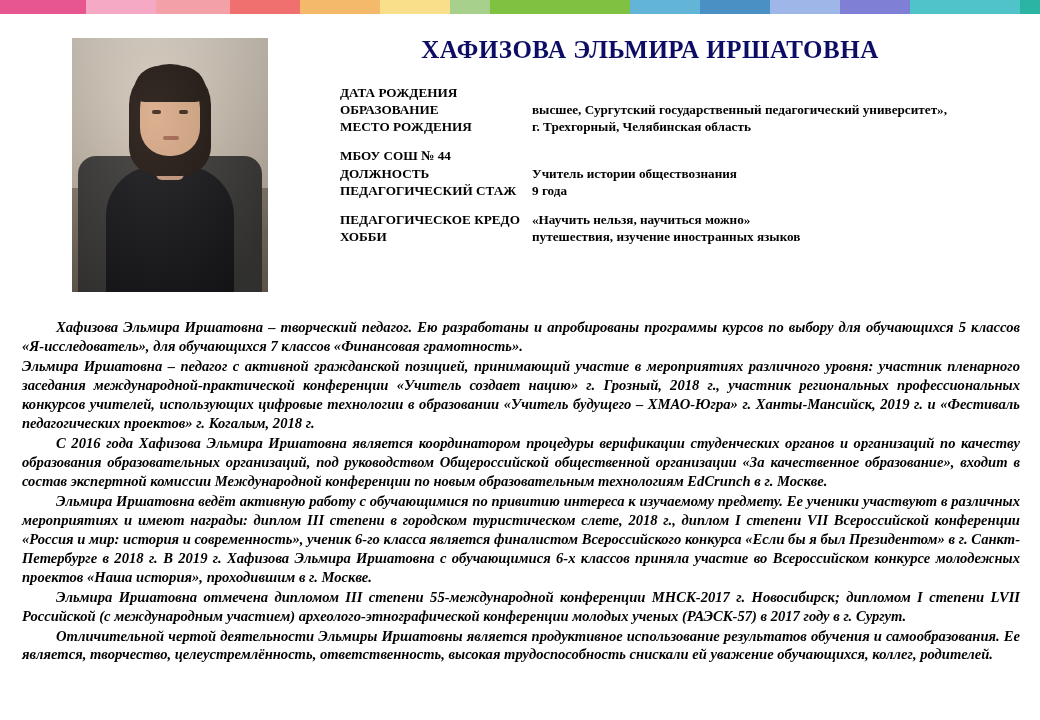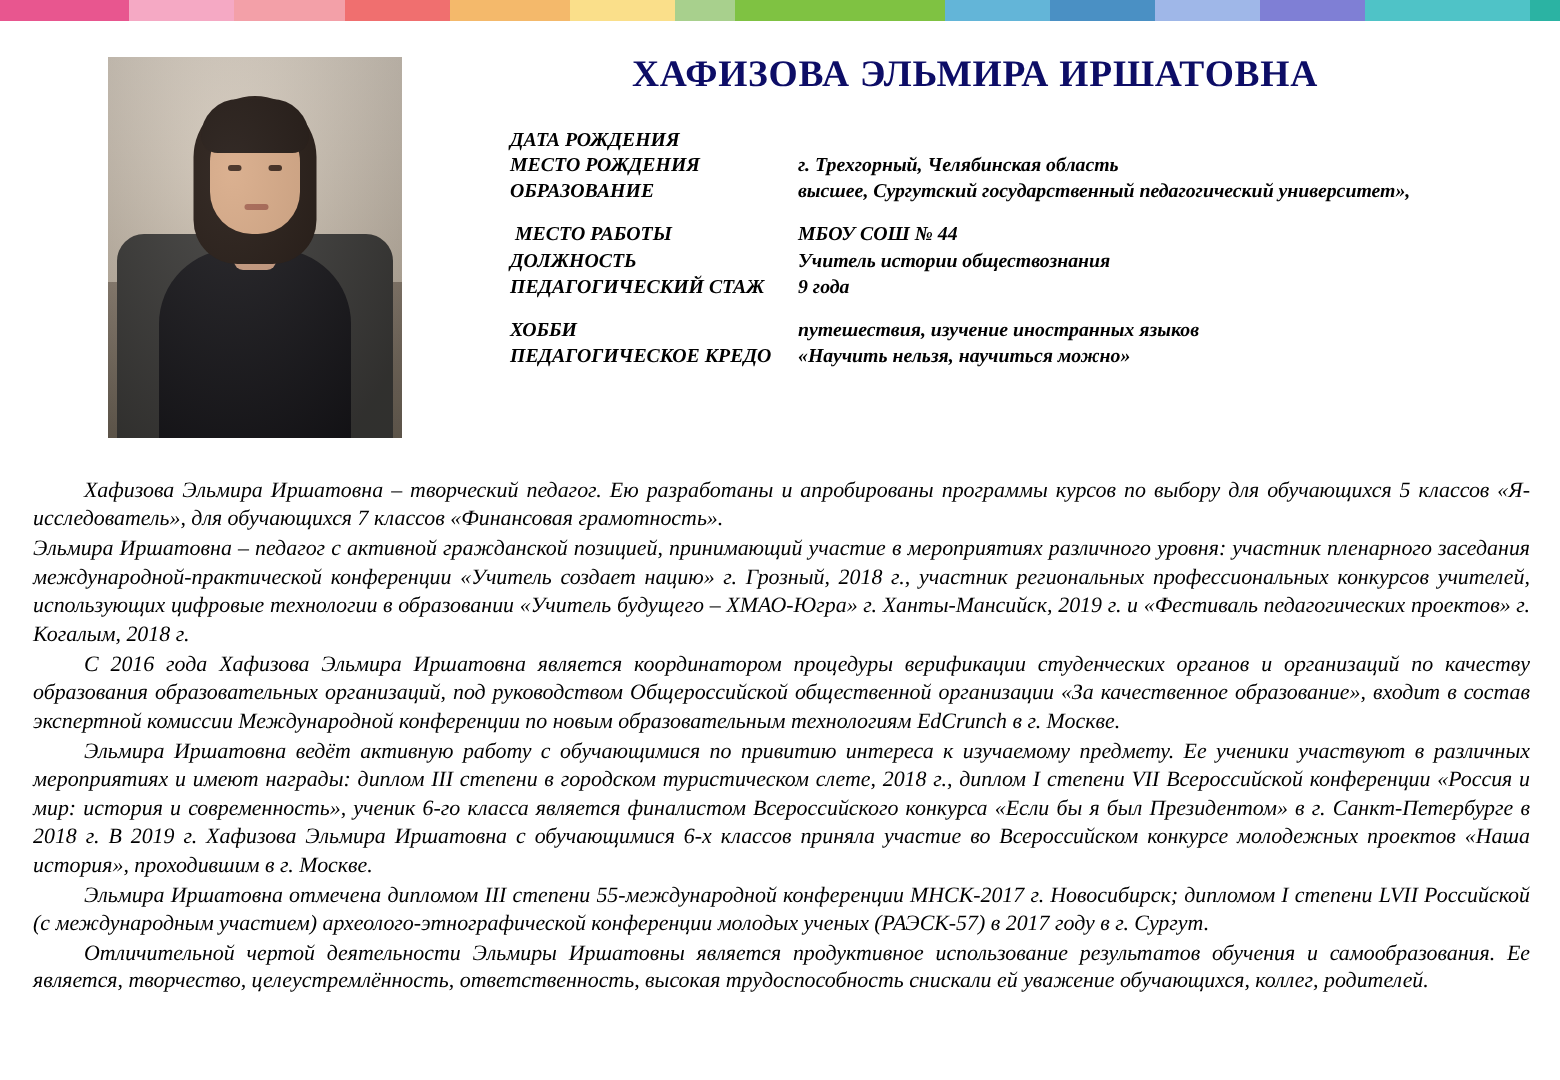"ДАТА РОЖДЕНИЯ" .info-row { font-style: italic -> none }
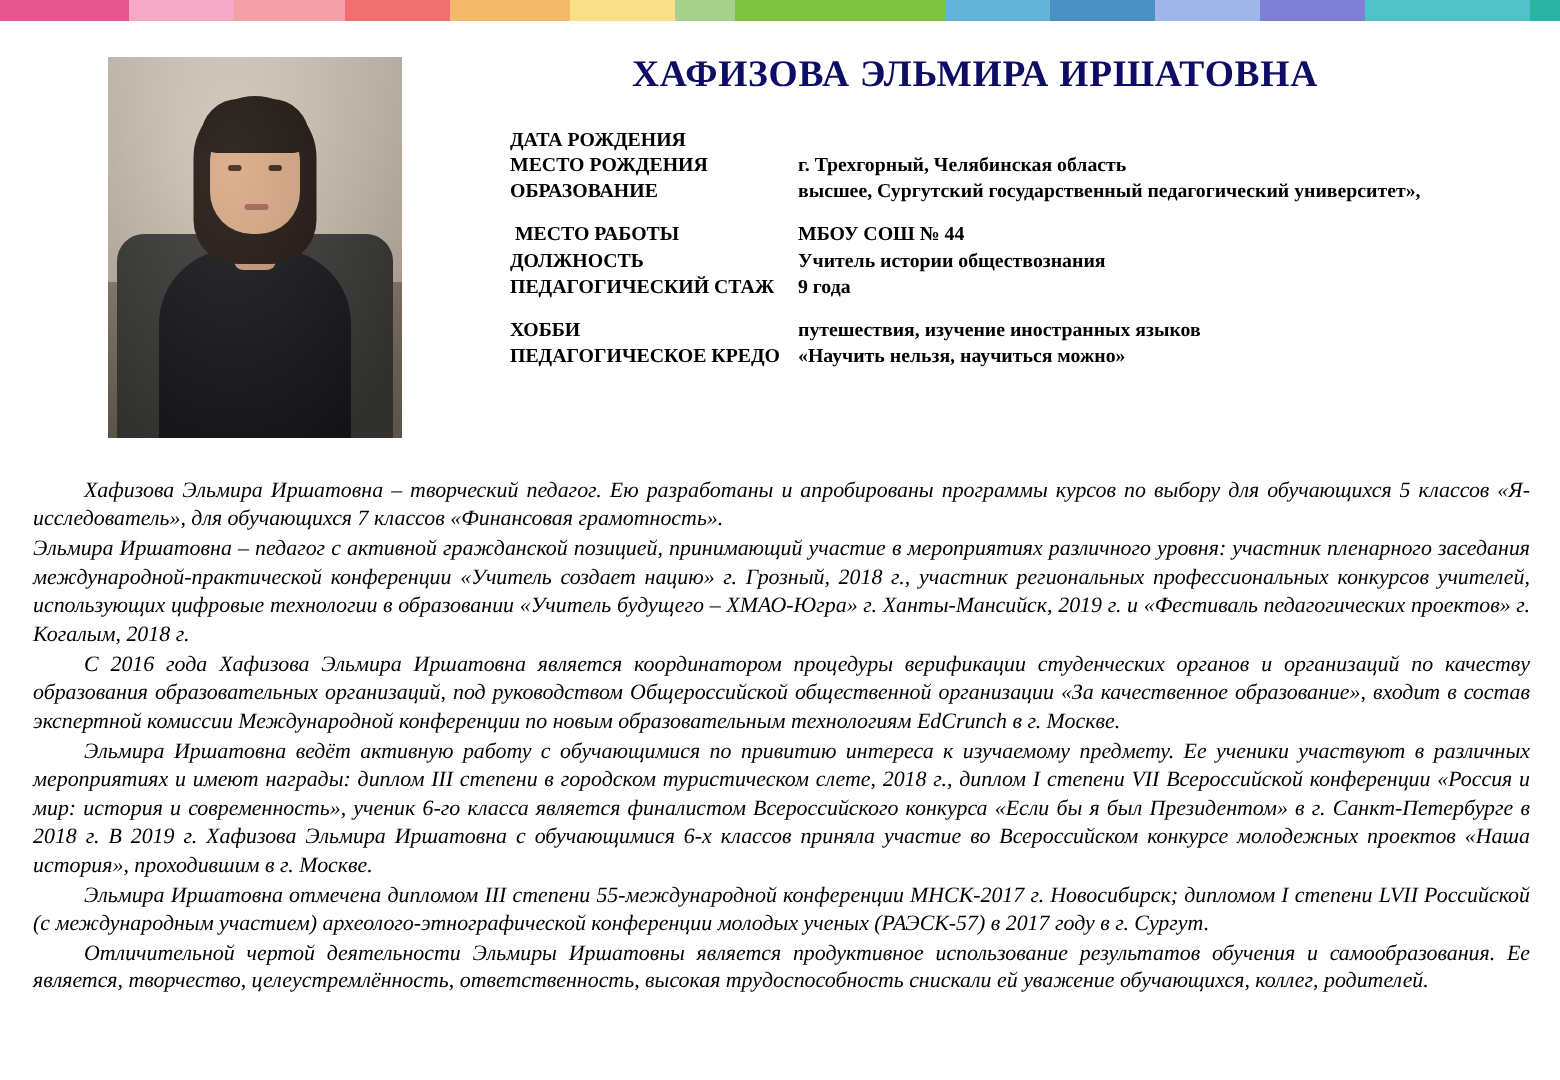"МЕСТО РОЖДЕНИЯ" div.info-row { order: before "ОБРАЗОВАНИЕ" -> after "ОБРАЗОВАНИЕ" }
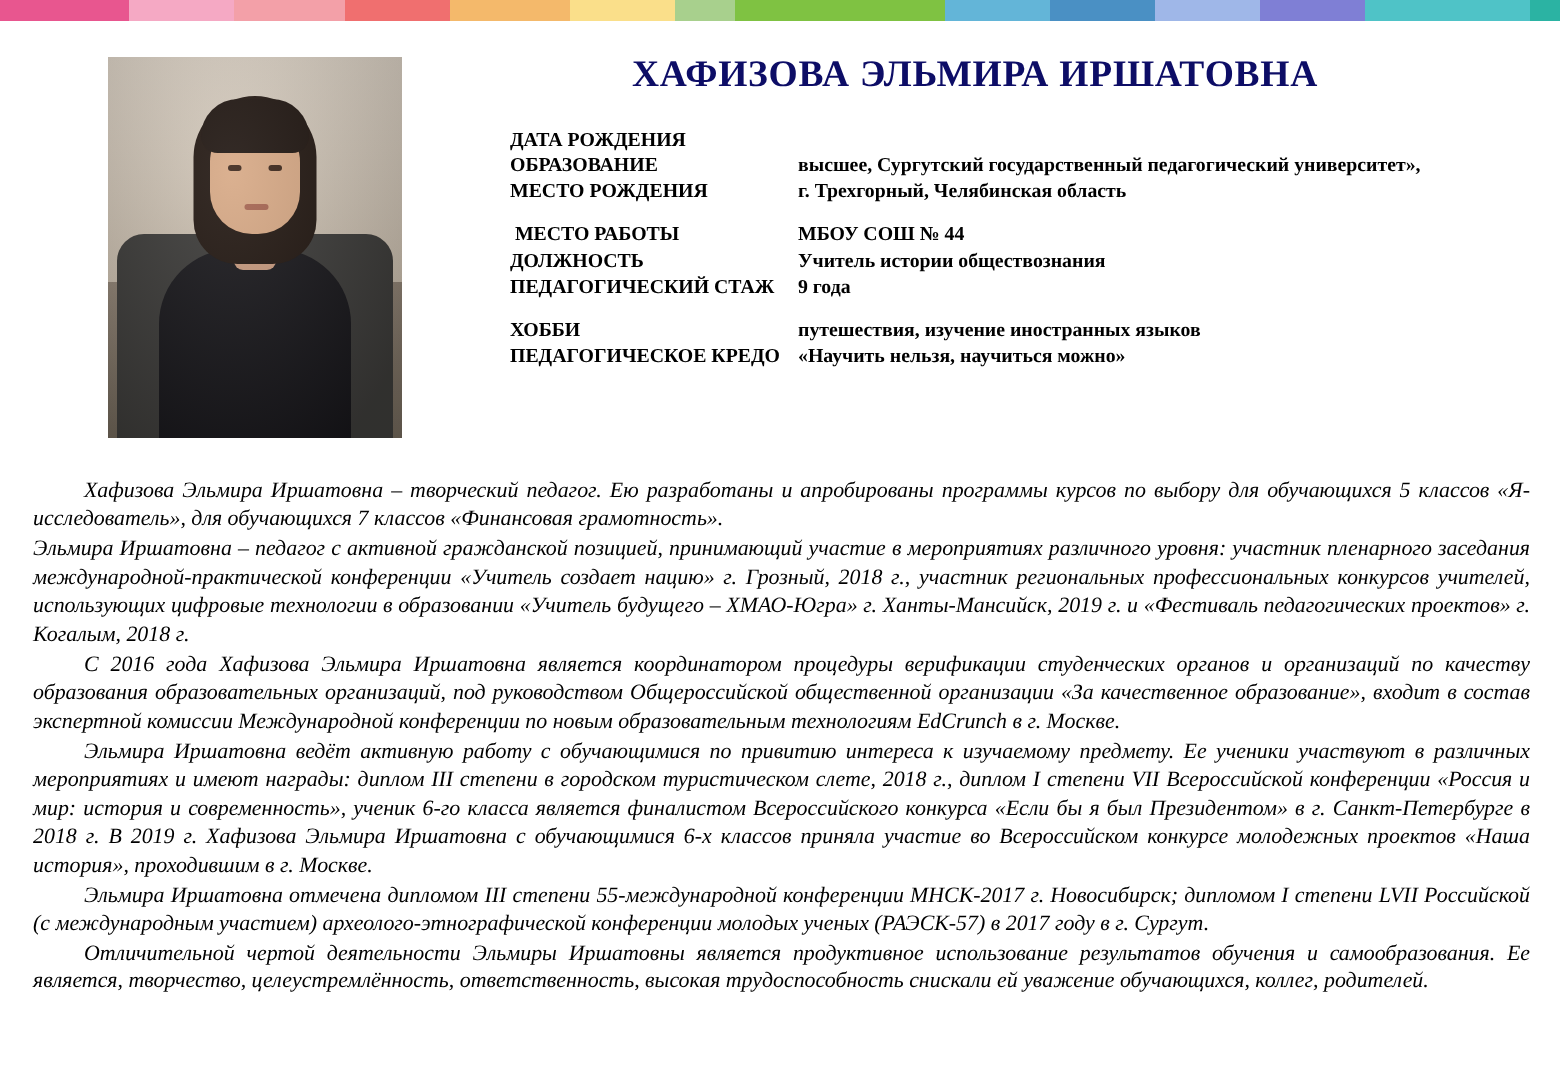"МЕСТО РАБОТЫ" div.info-label { html: <div> МЕСТО РАБОТЫ</div> -> none }
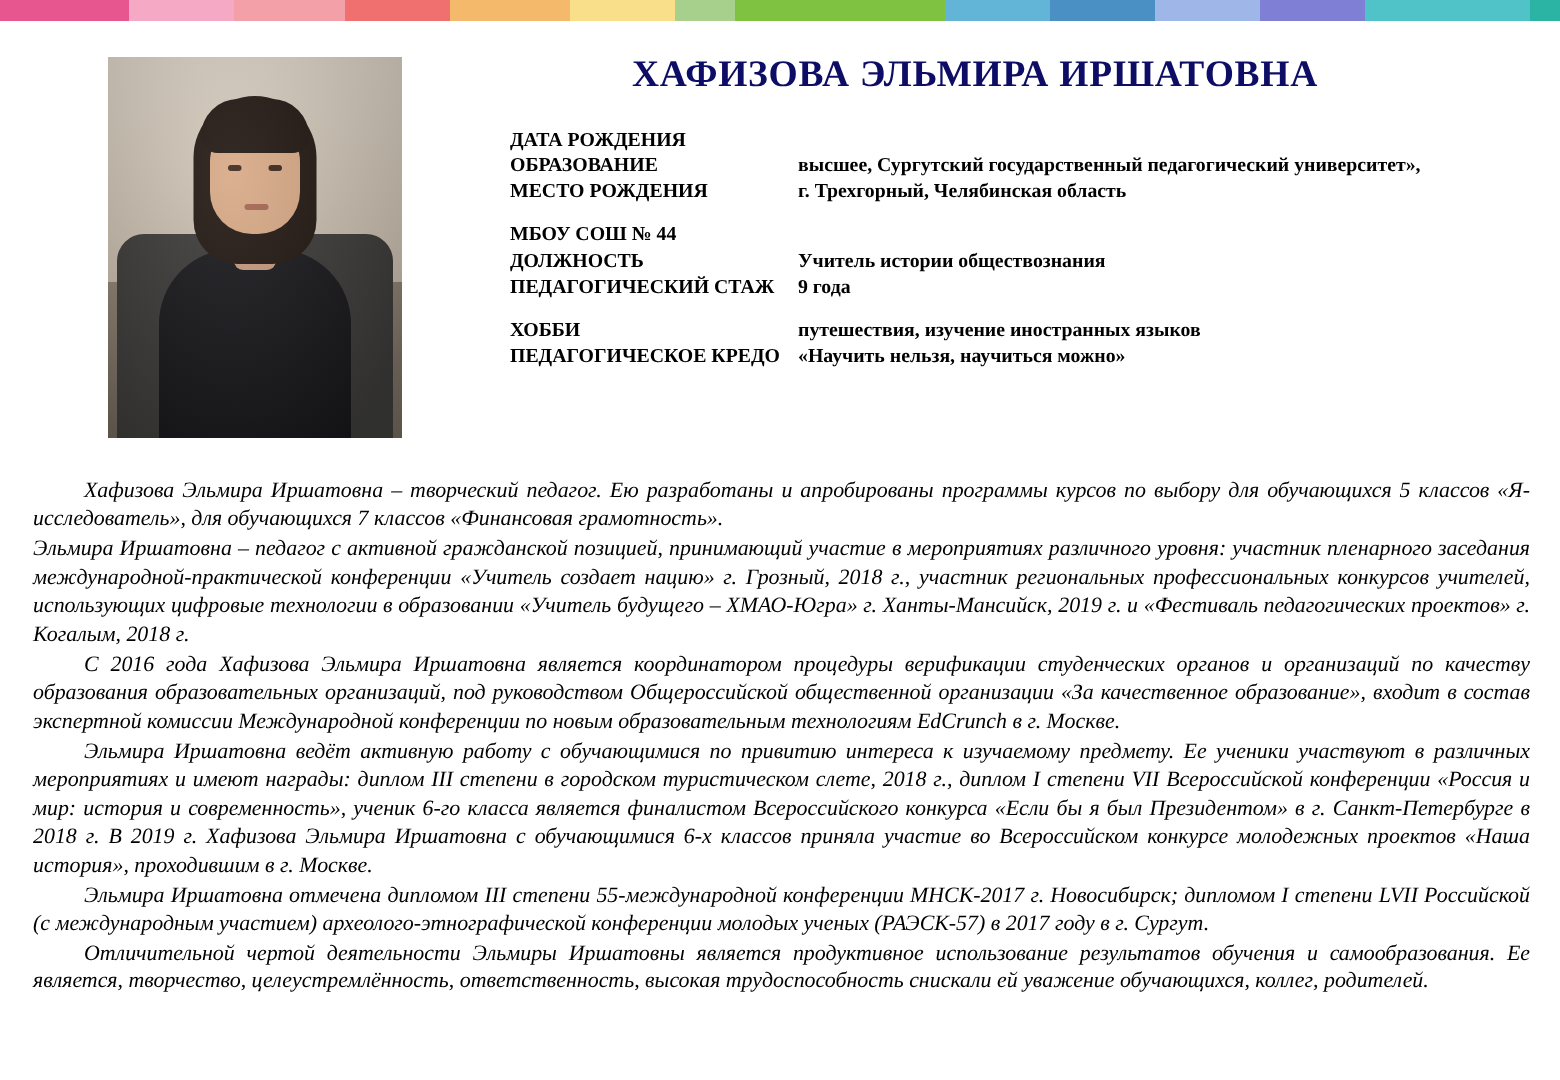"ХОББИ" div.info-row { order: before "ПЕДАГОГИЧЕСКОЕ КРЕДО" -> after "ПЕДАГОГИЧЕСКОЕ КРЕДО" }
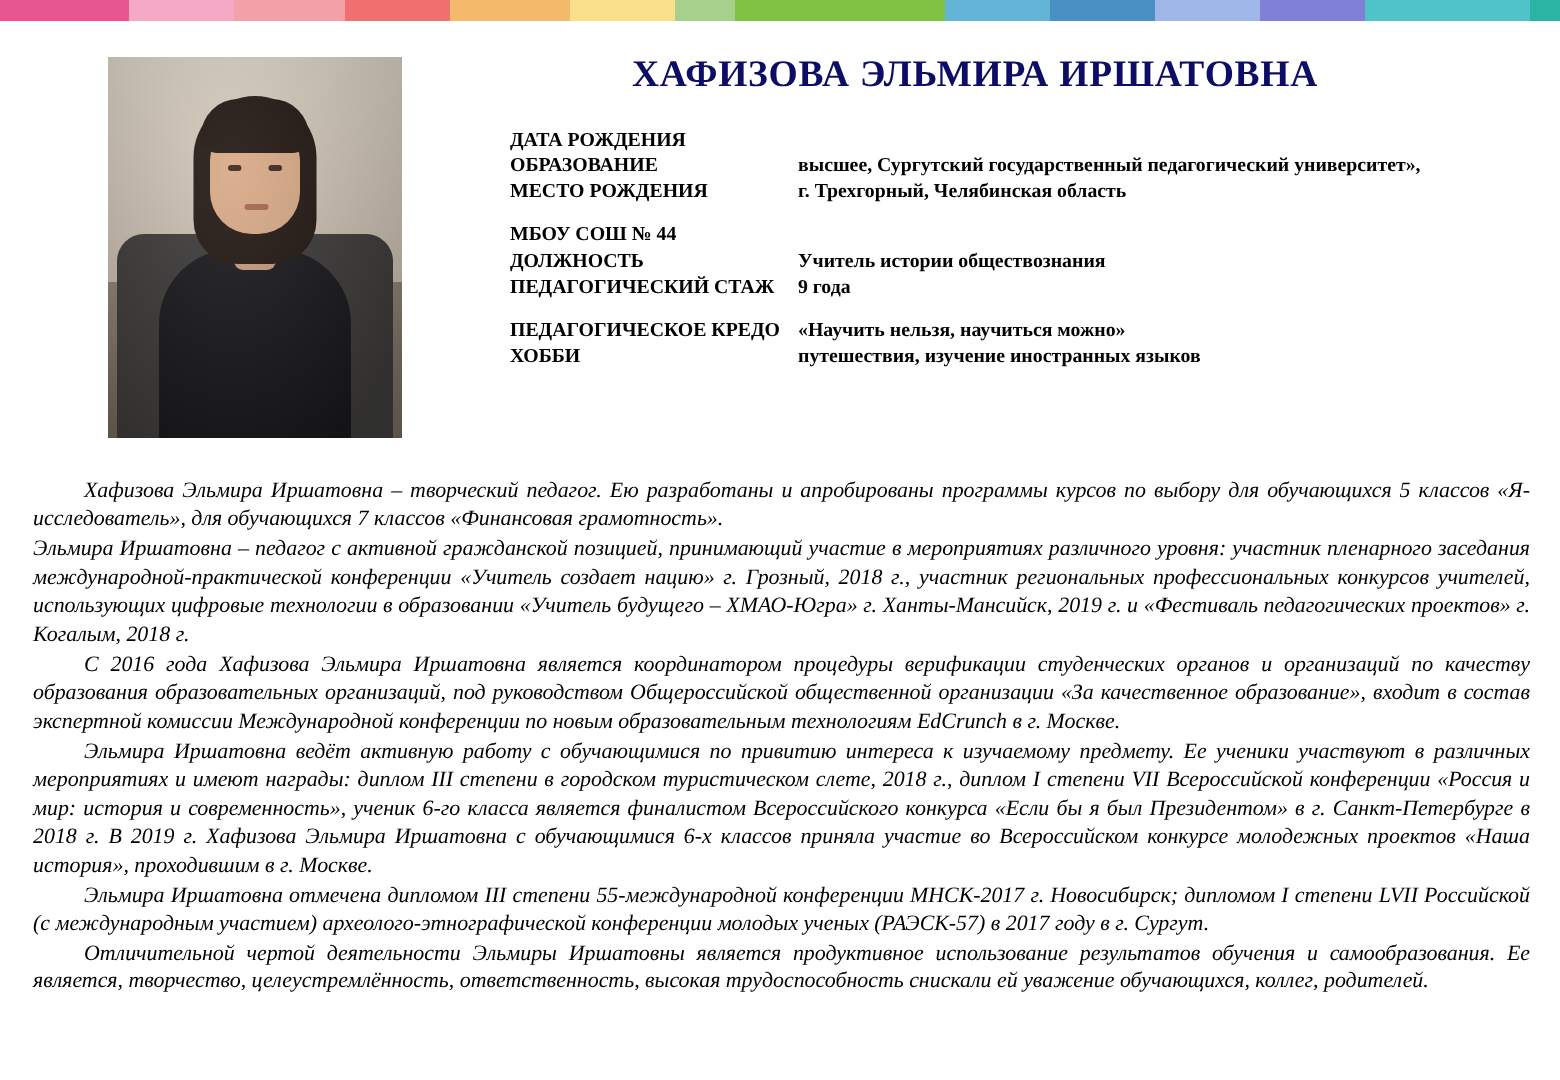"Хафизова Эльмира Иршатовна – творческий" .body-text { font-weight: normal -> bold }
